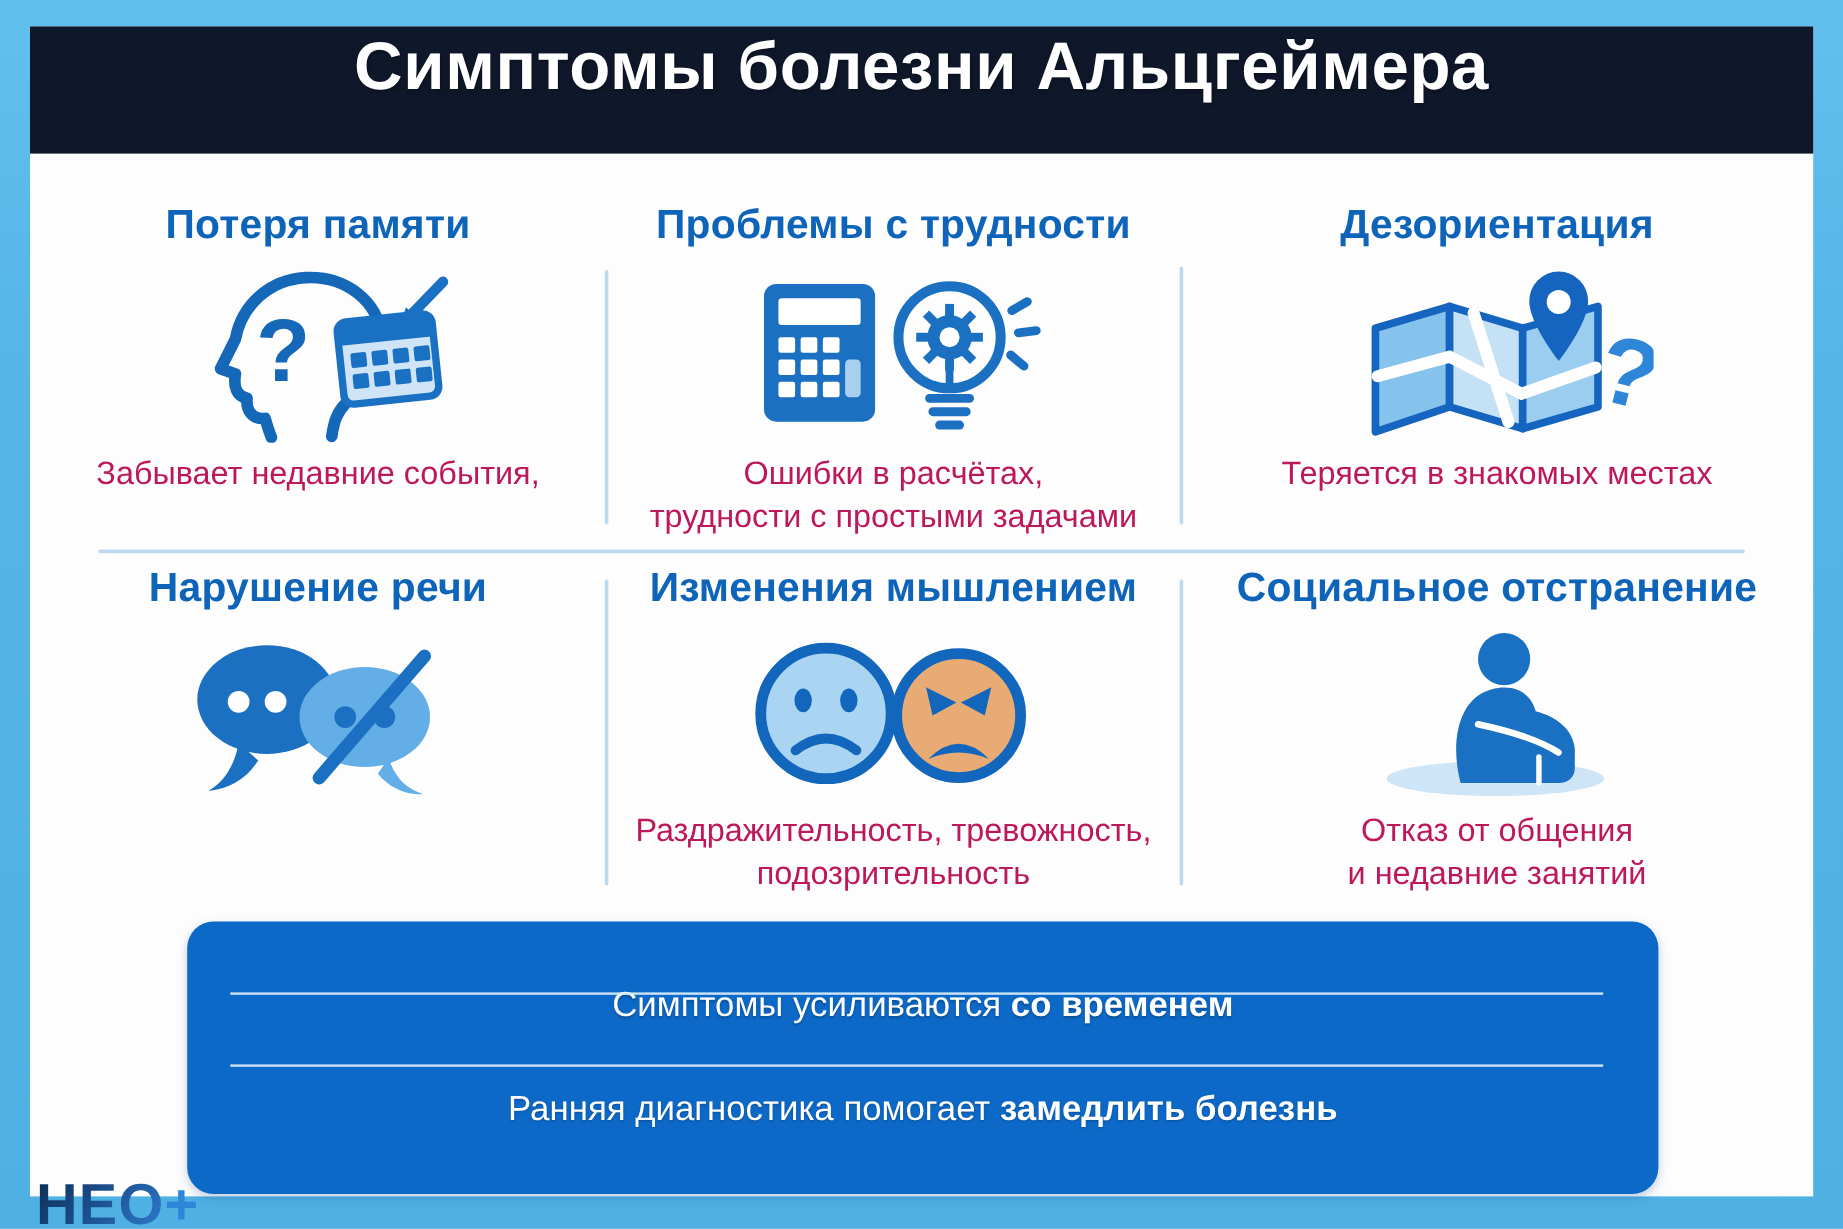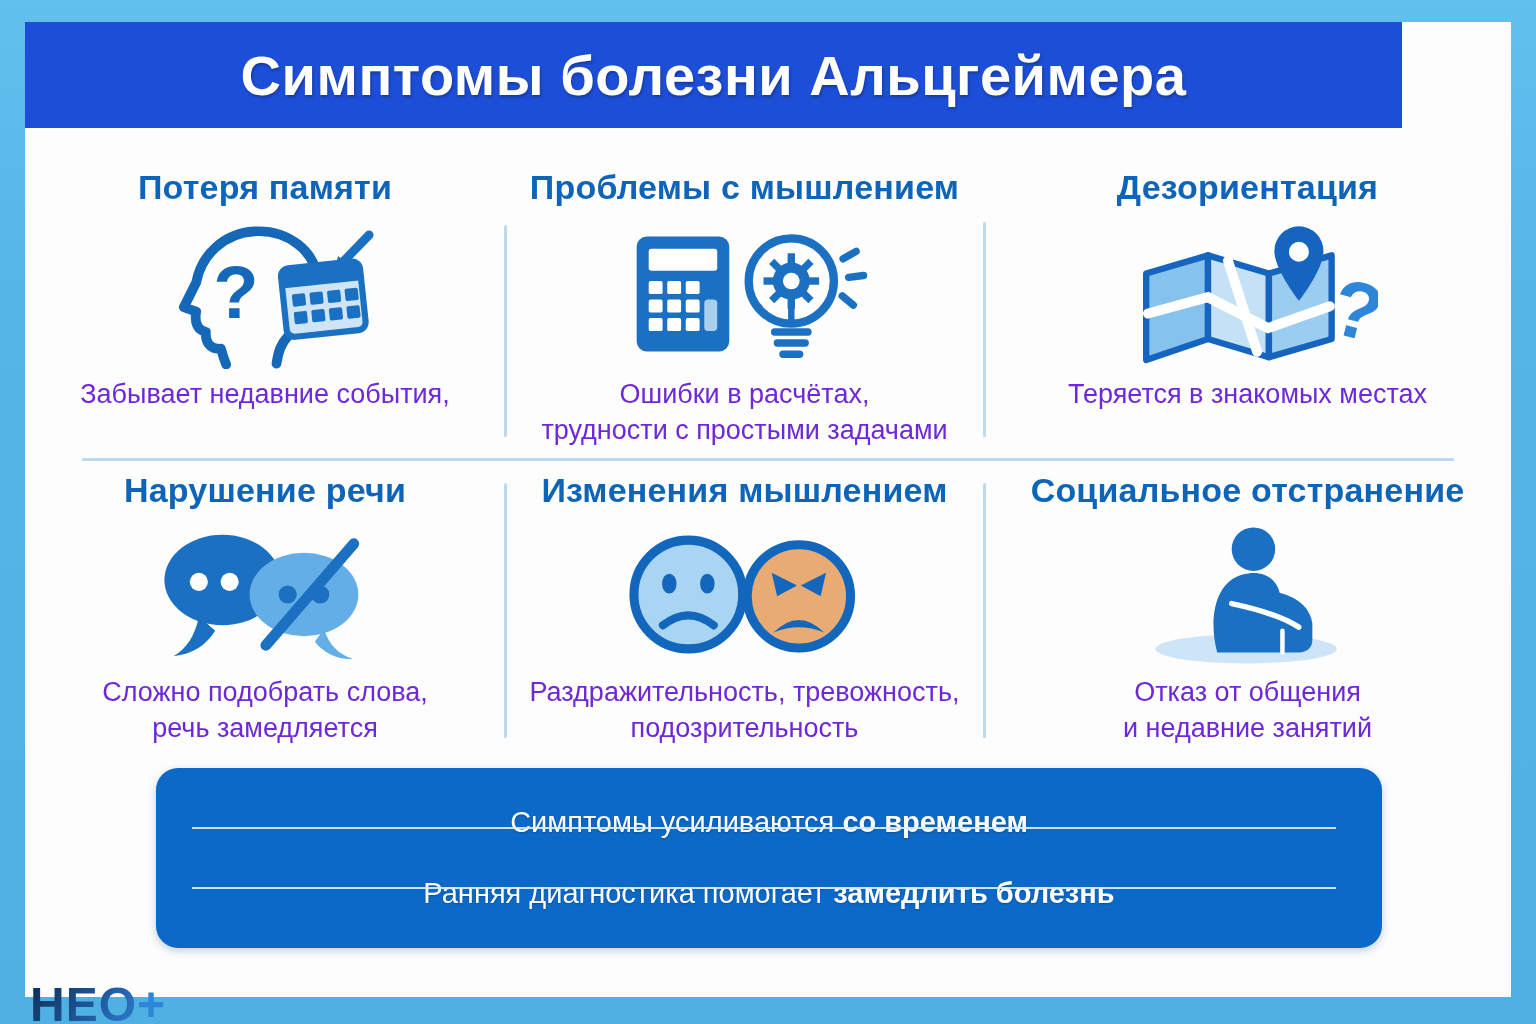"Симптомы болезни Альцгеймера" .header { align-items: center -> none; background: #1d4ed8 -> #0f172a; width: 1377px -> 1486px }
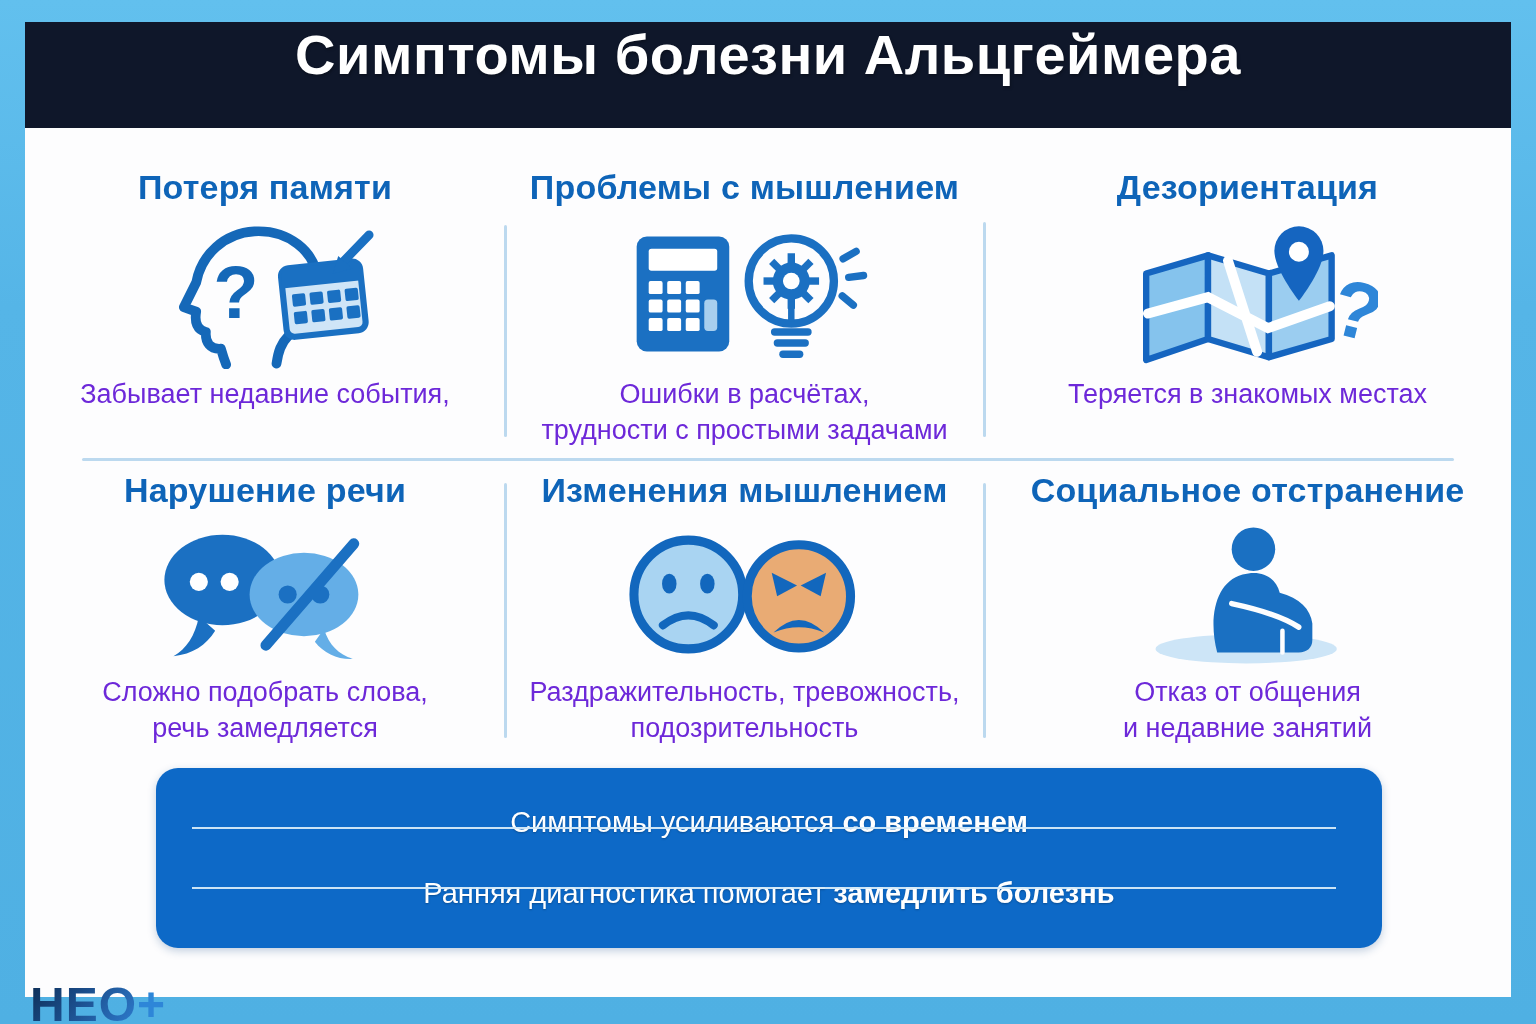"Проблемы с мышлением" h2 { text: мышлением -> трудности }
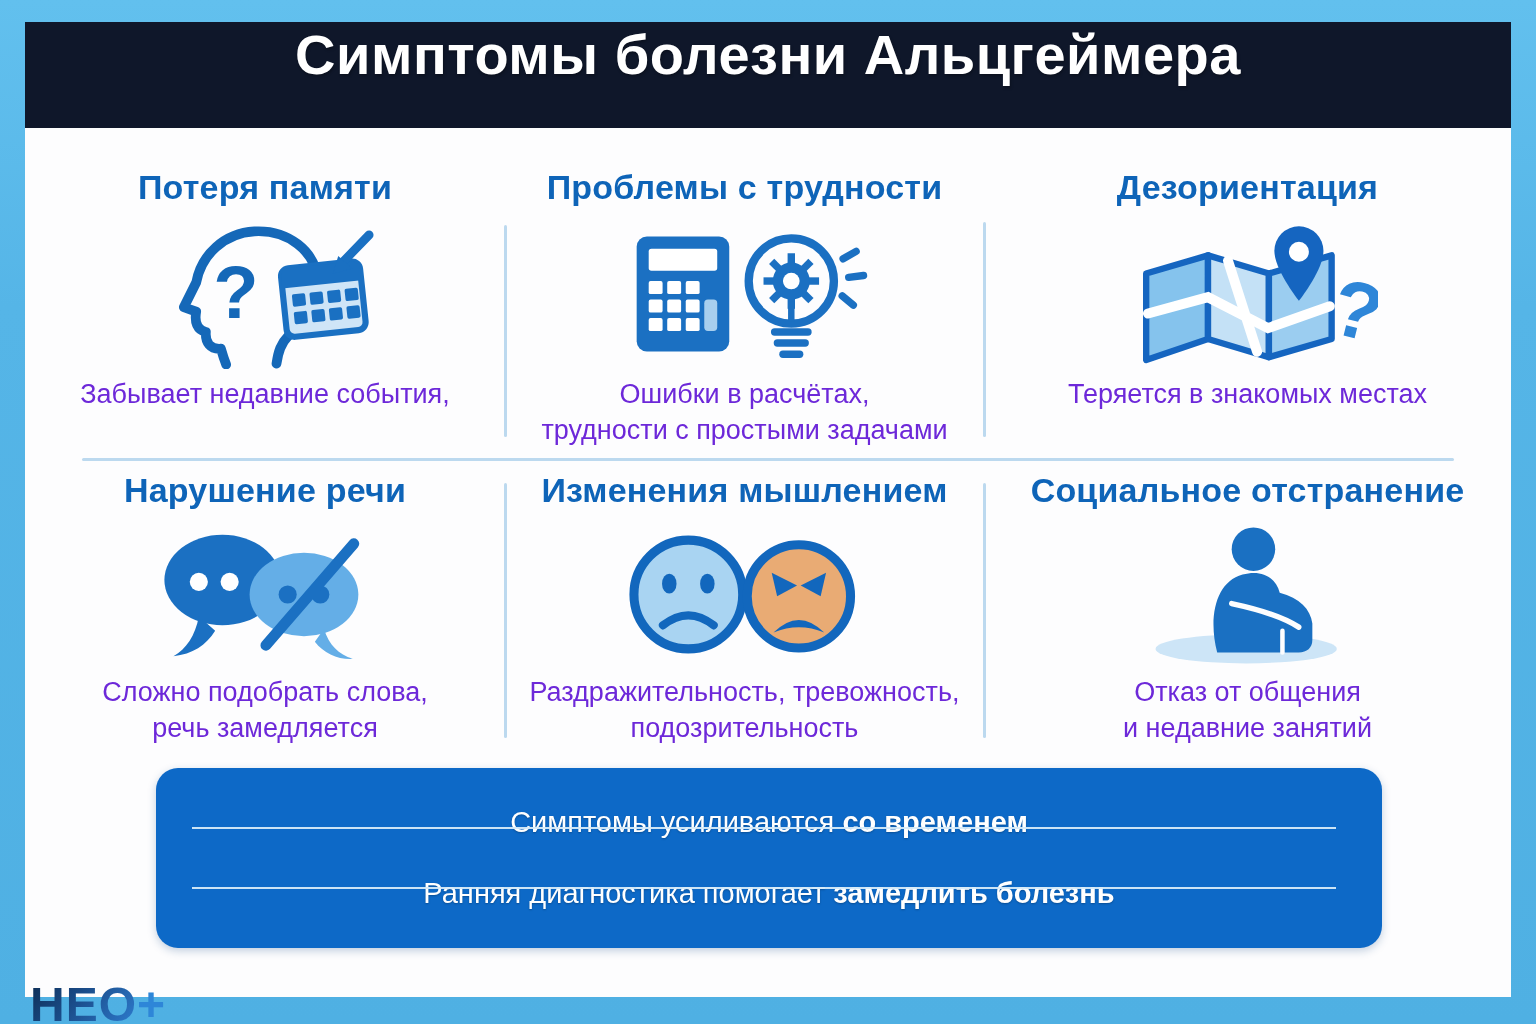"Забывает недавние события," .desc { color: #6d28d9 -> #be185d }
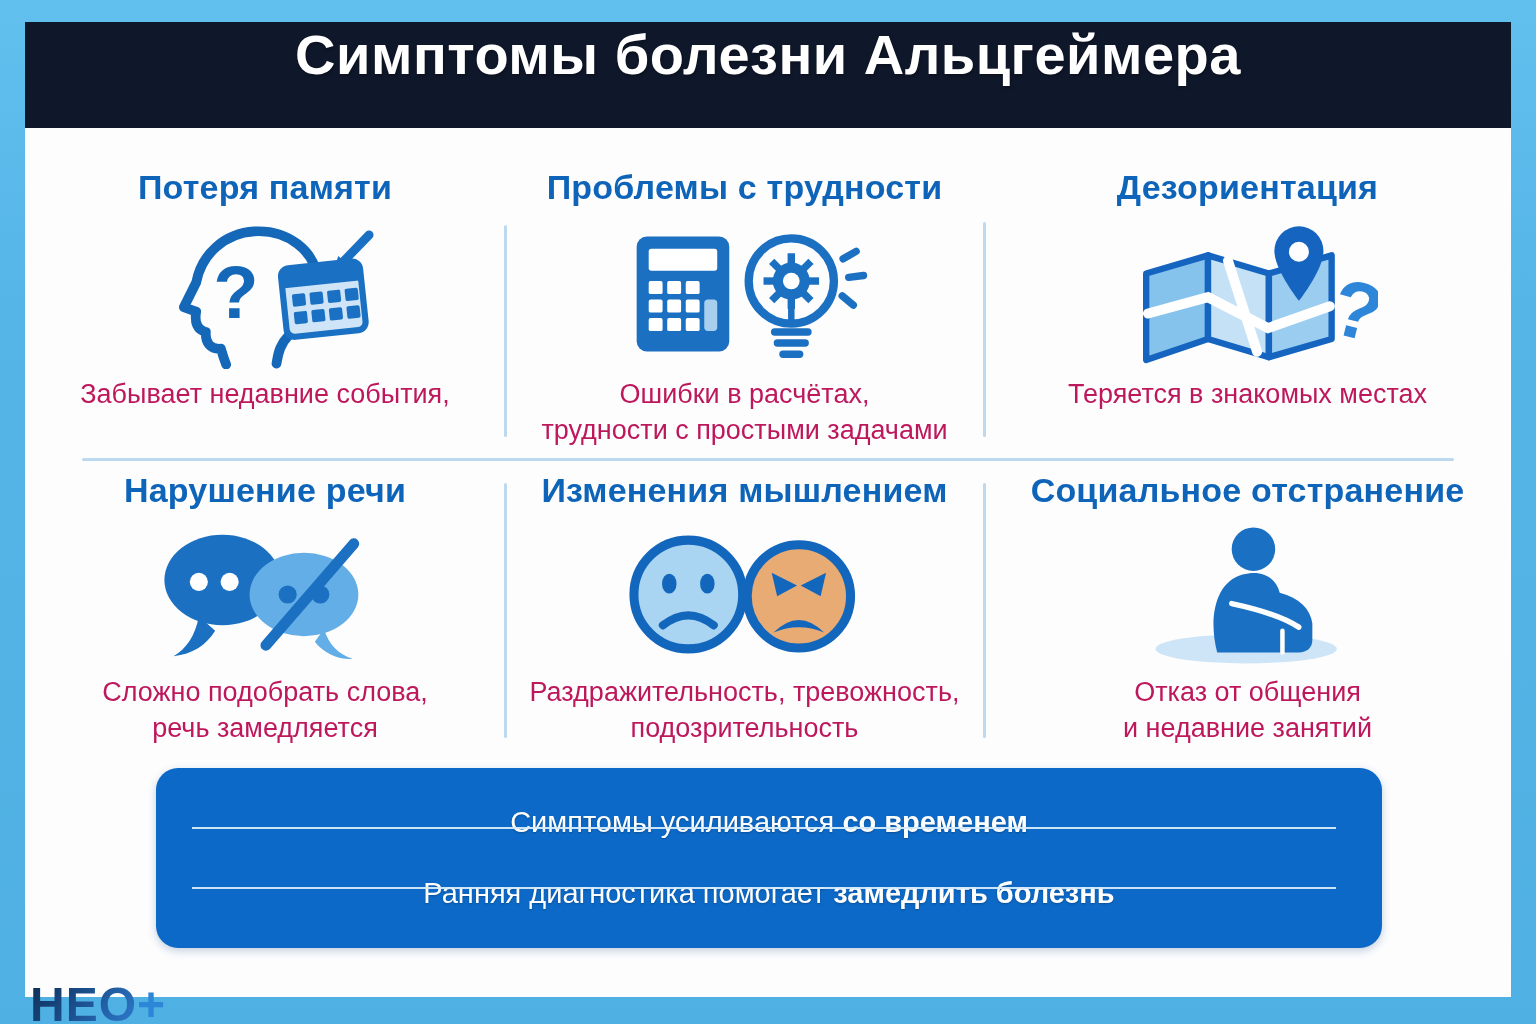"Сложно подобрать слова," p.desc { html: <p> <span>Сложно подобрать слова,</span><br> <span>речь замедляется</span> </p> -> none }
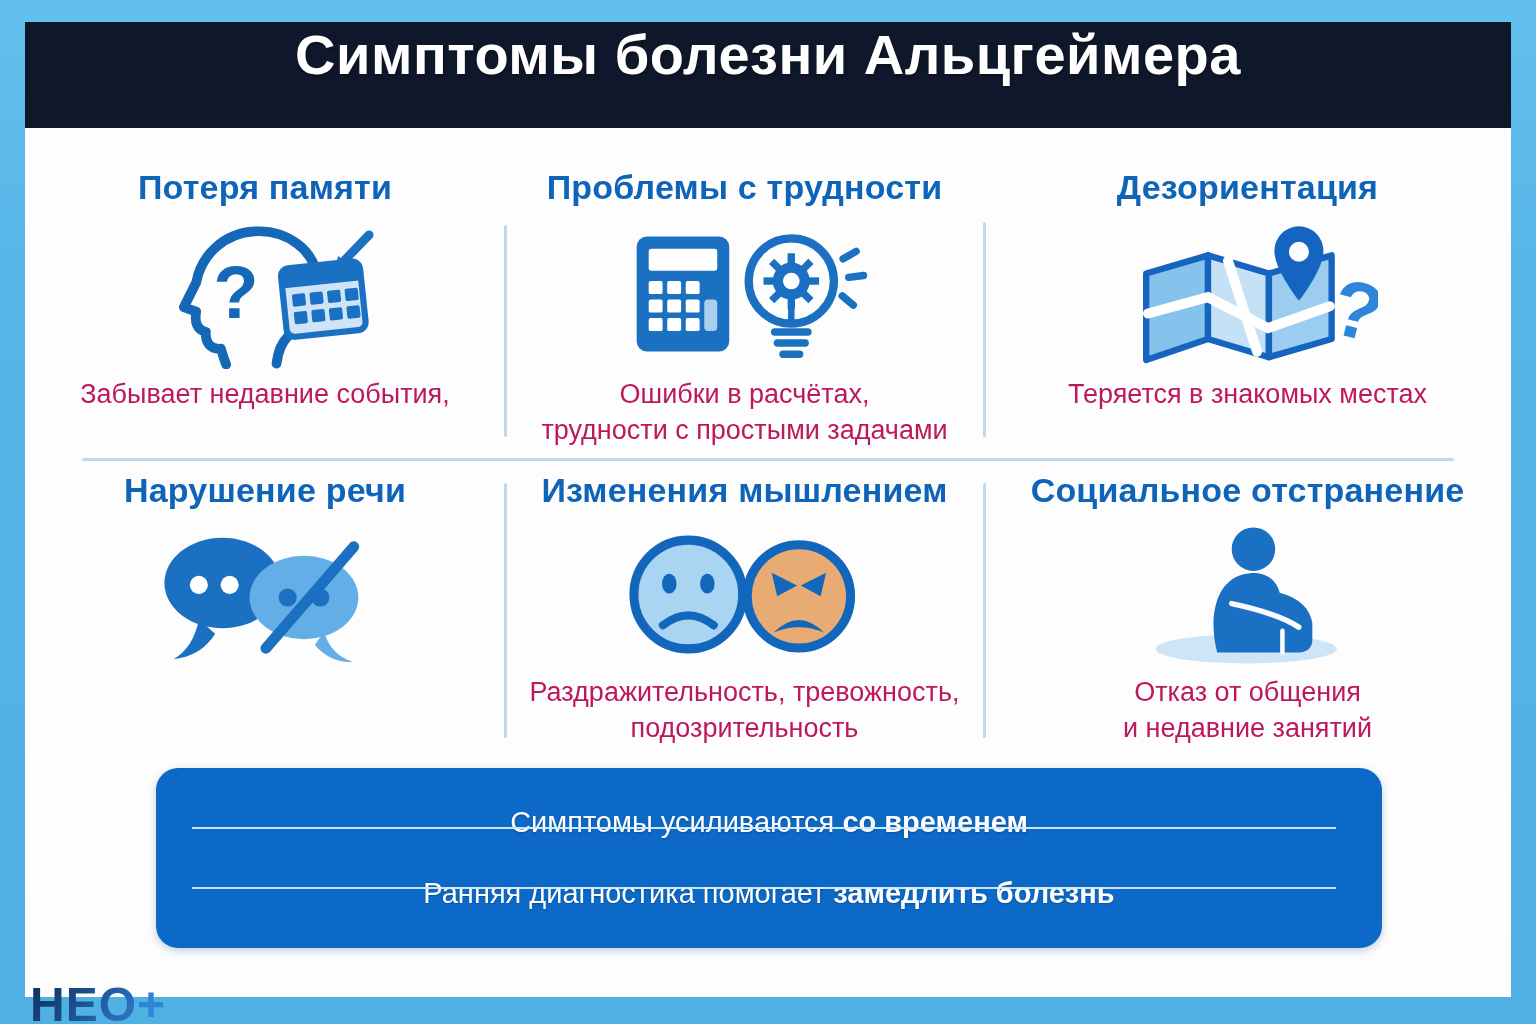"Симптомы усиливаются со временем" .footer-box { height: 180px -> 227px }
